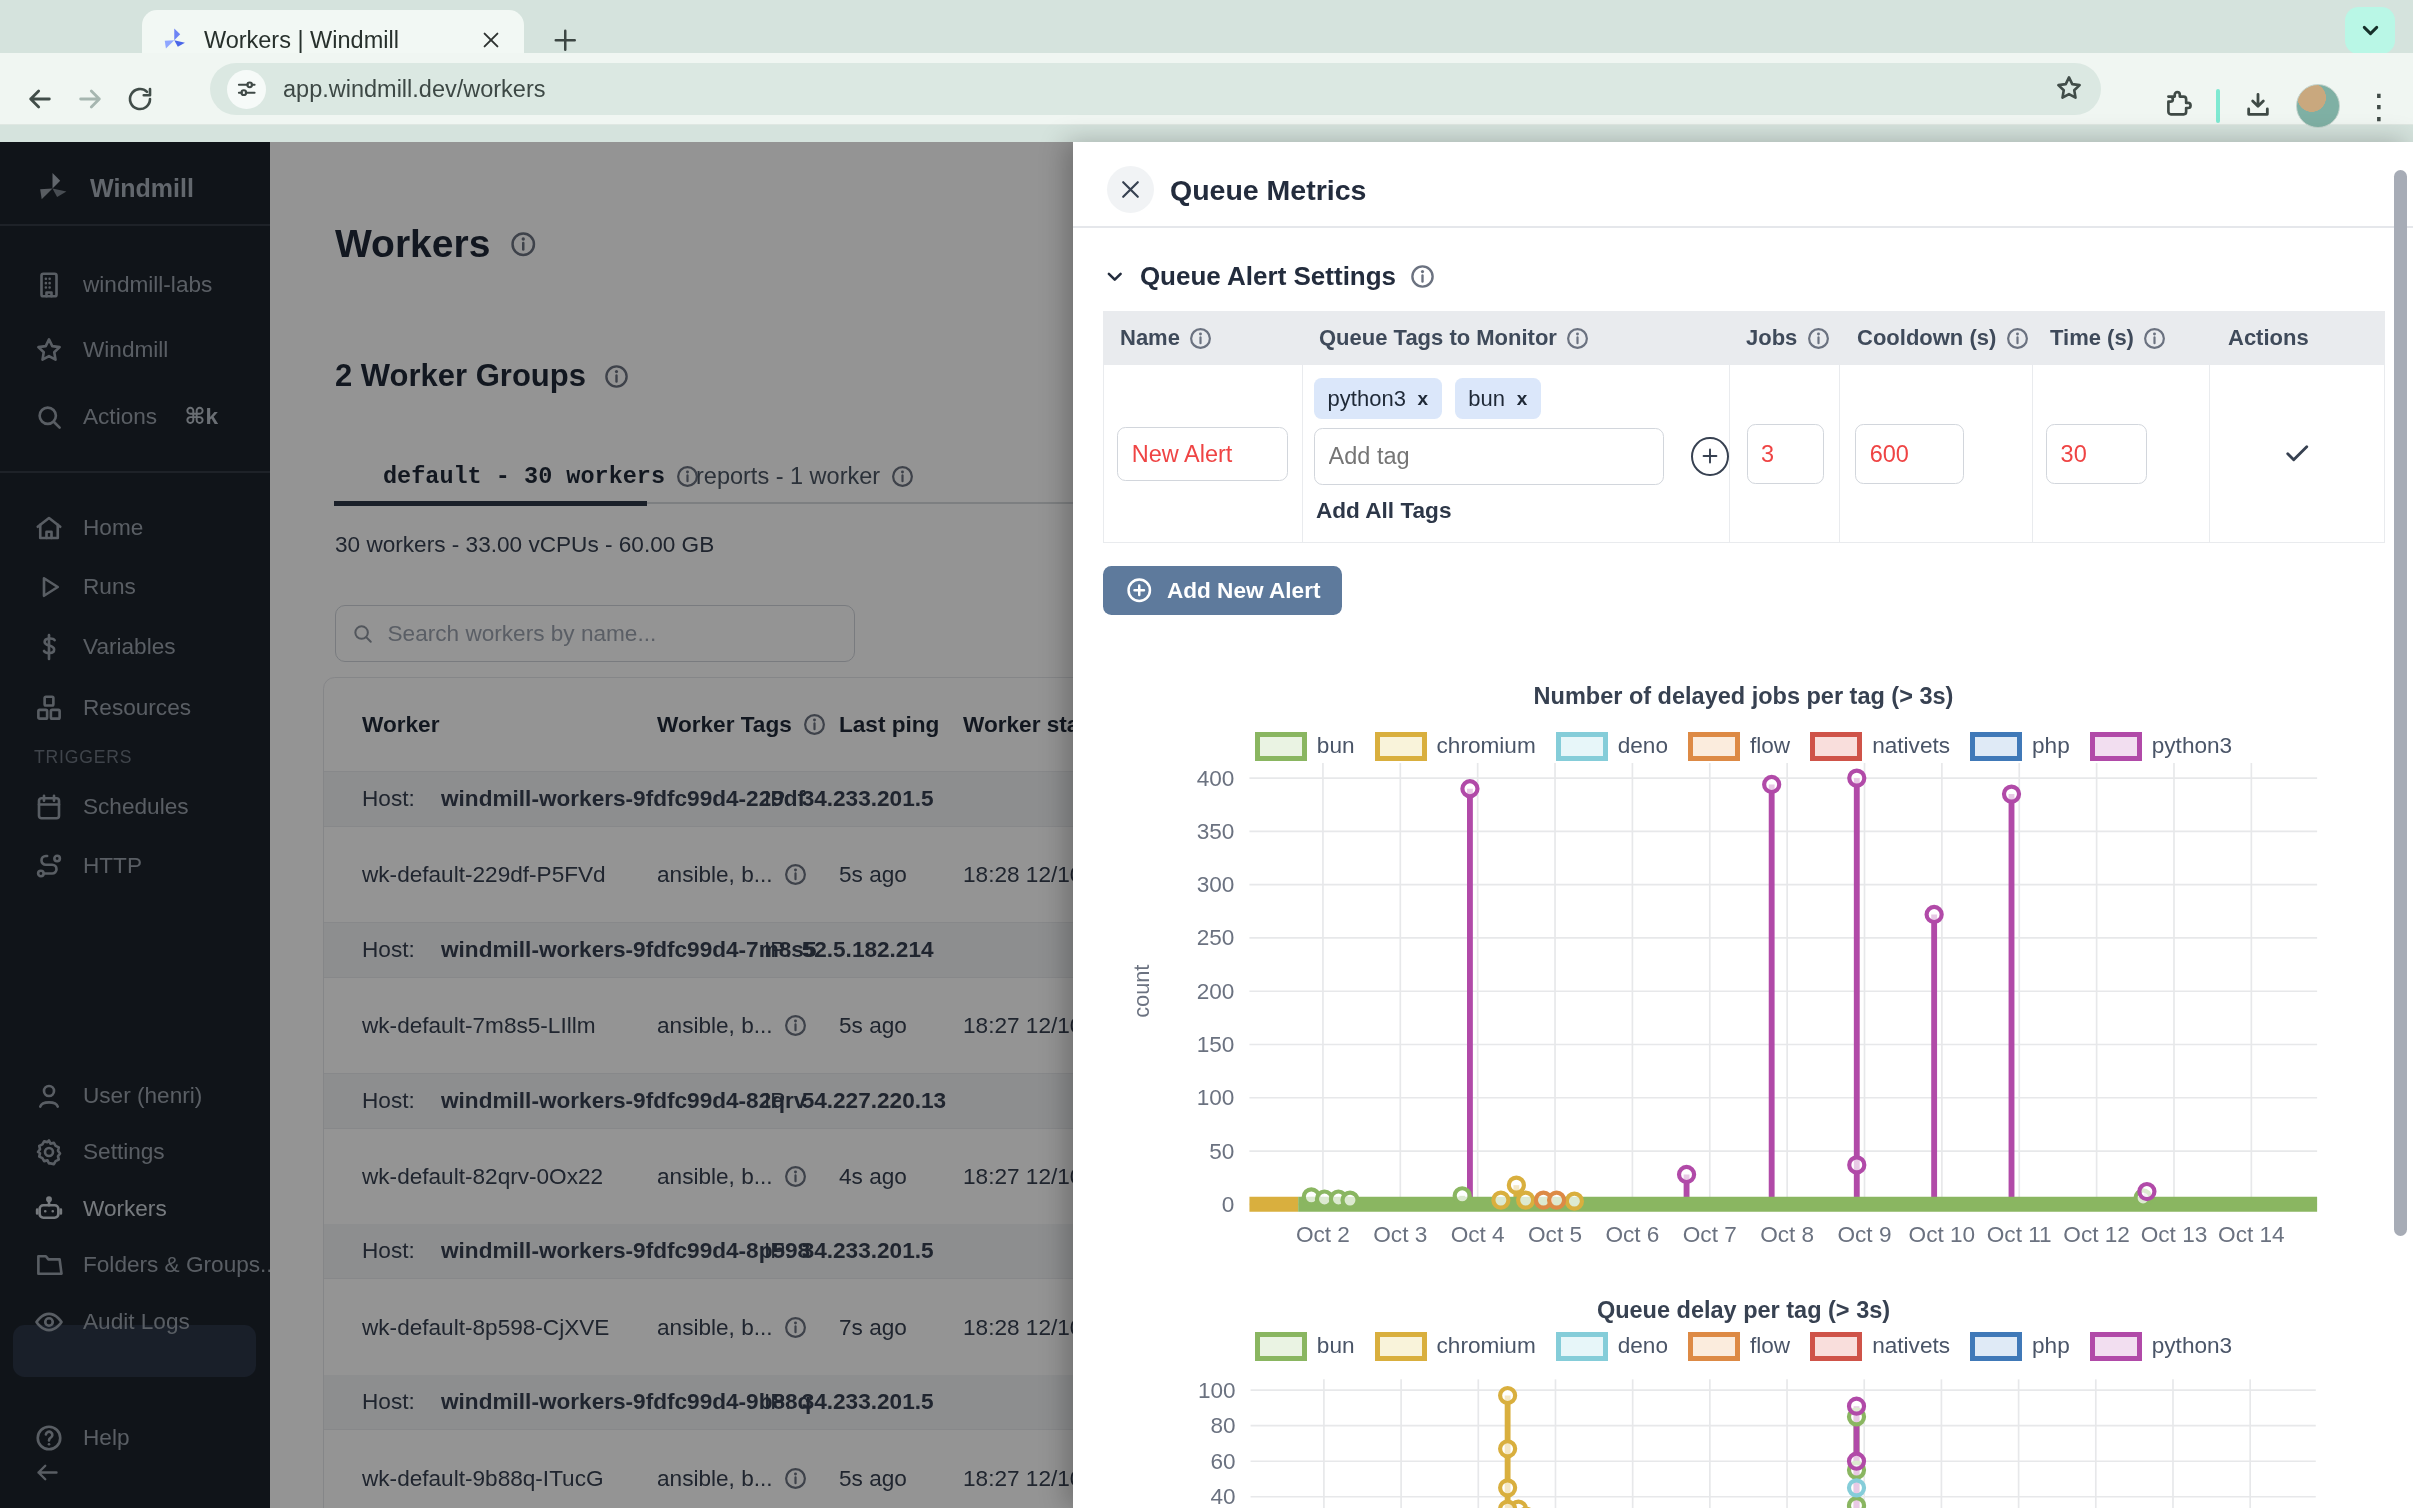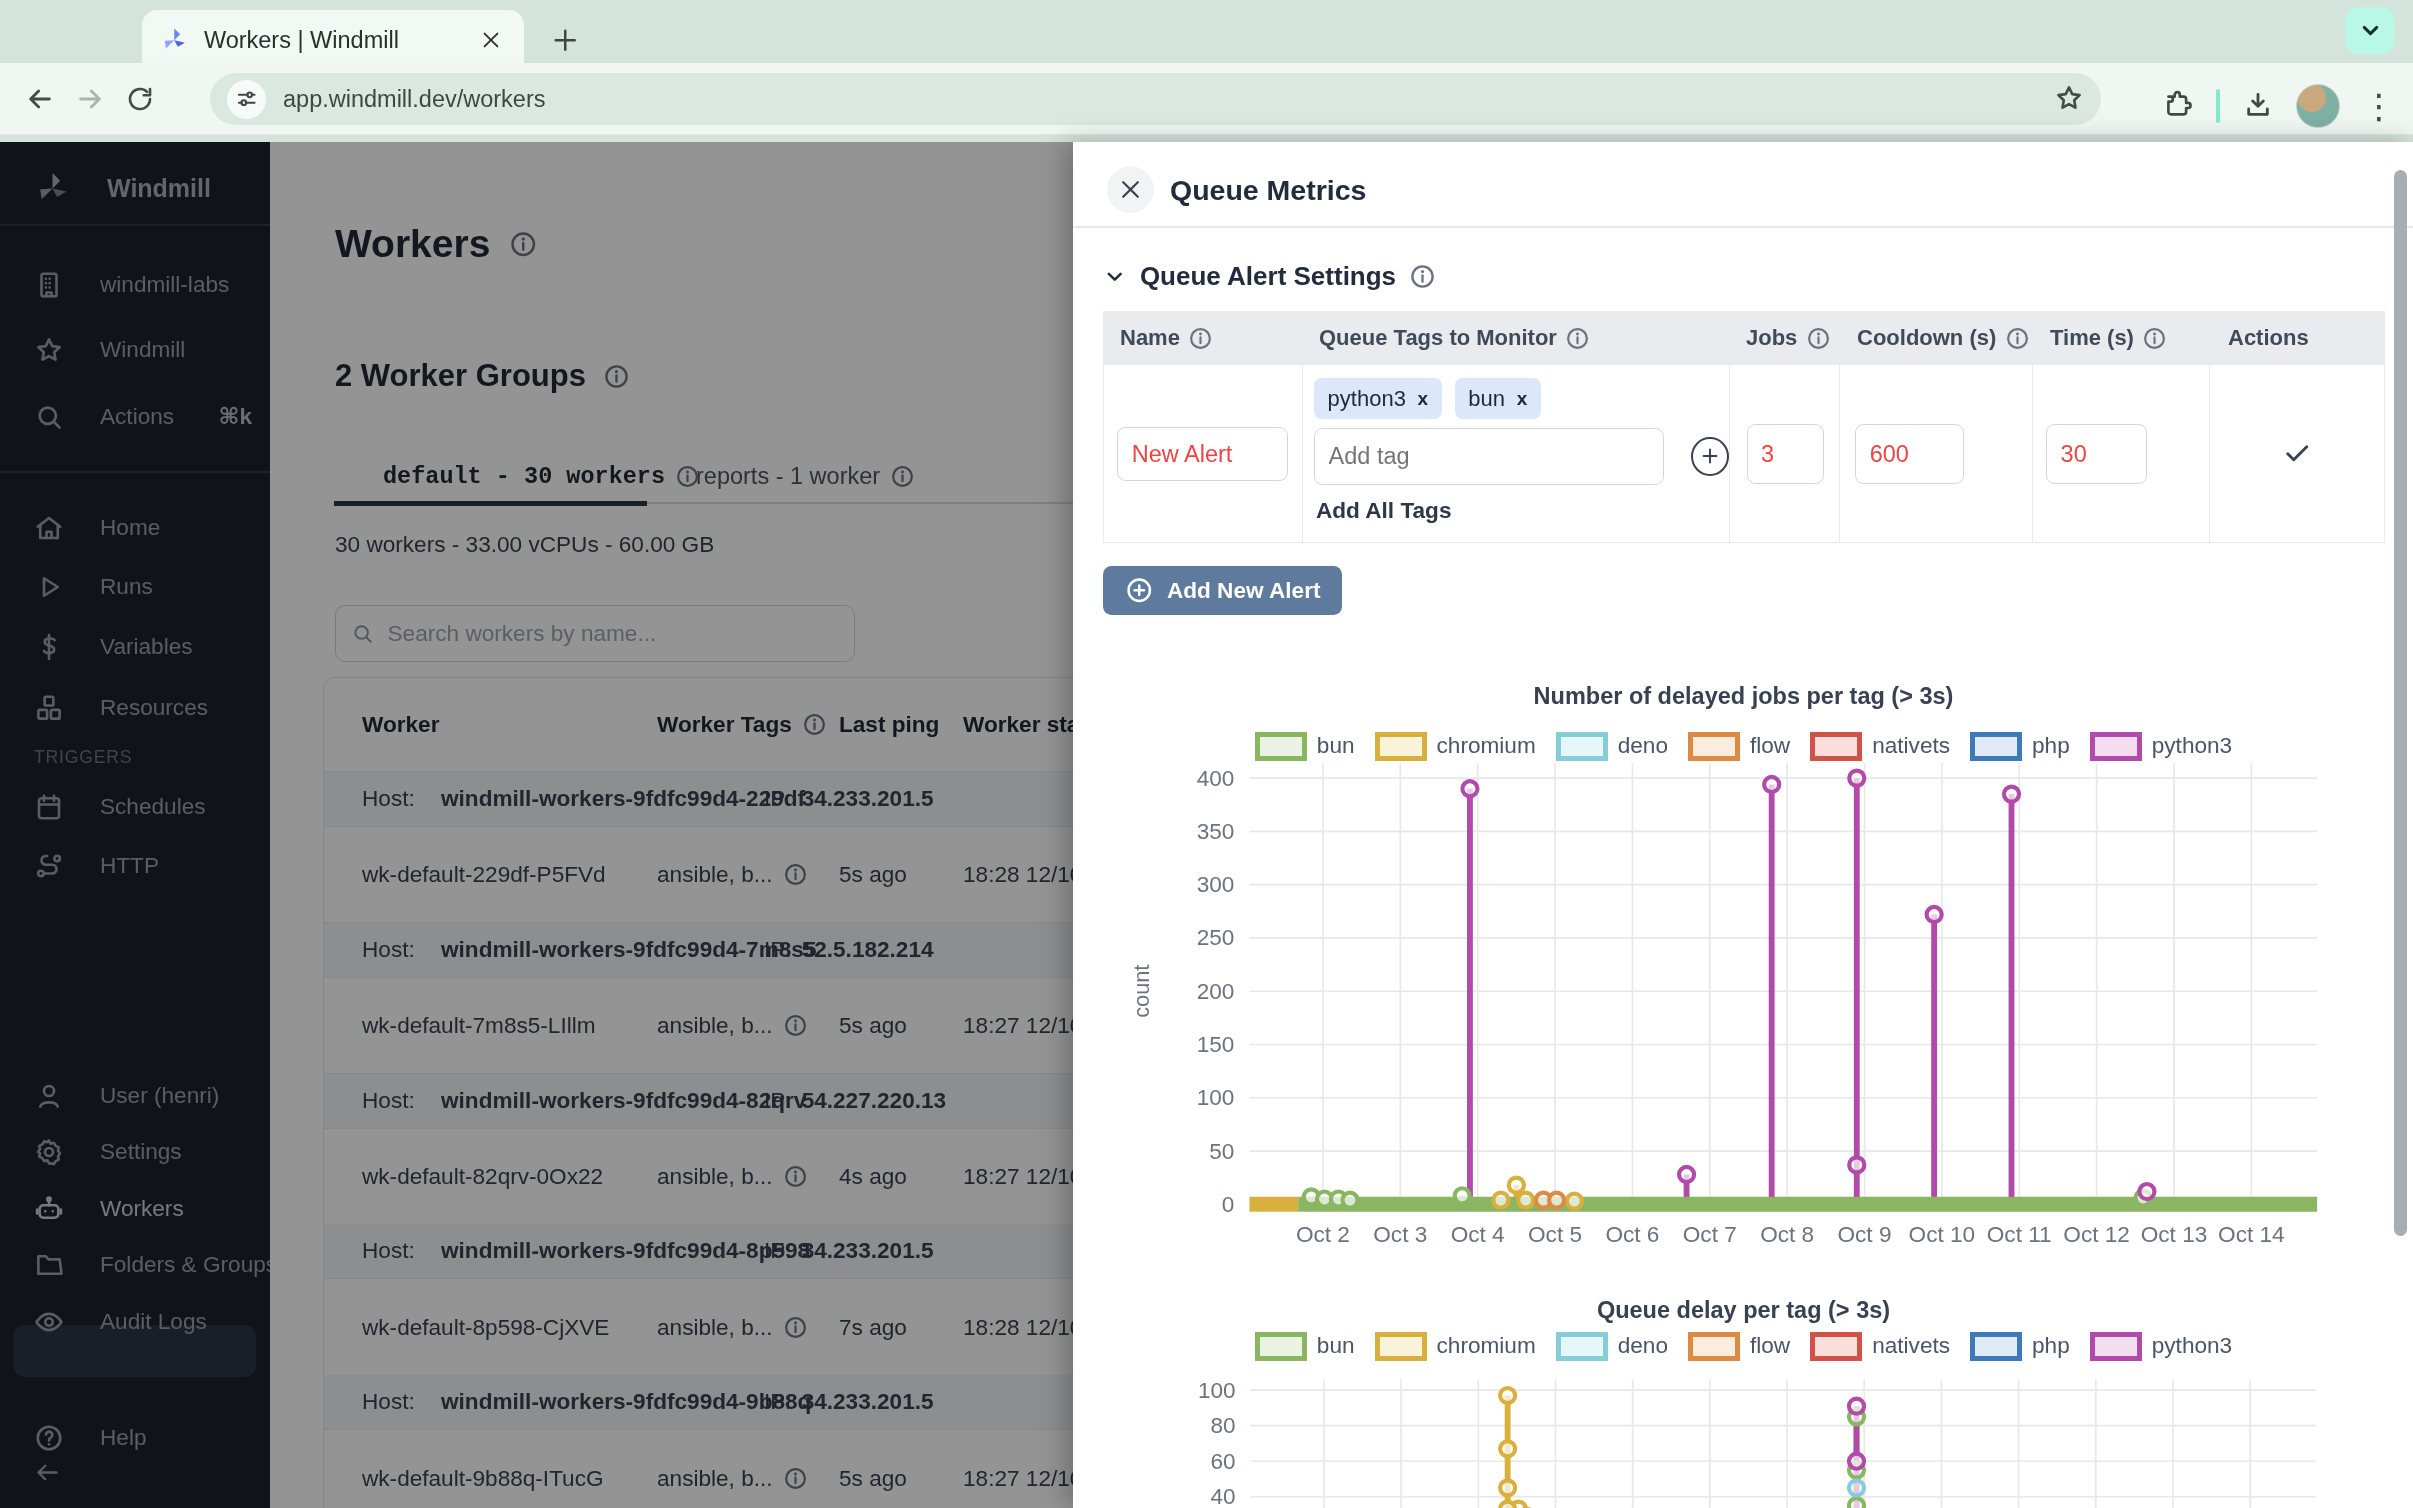"app.windmill.dev/workers" .toolbar { align-items: center -> flex-end; top: 63px -> 53px }
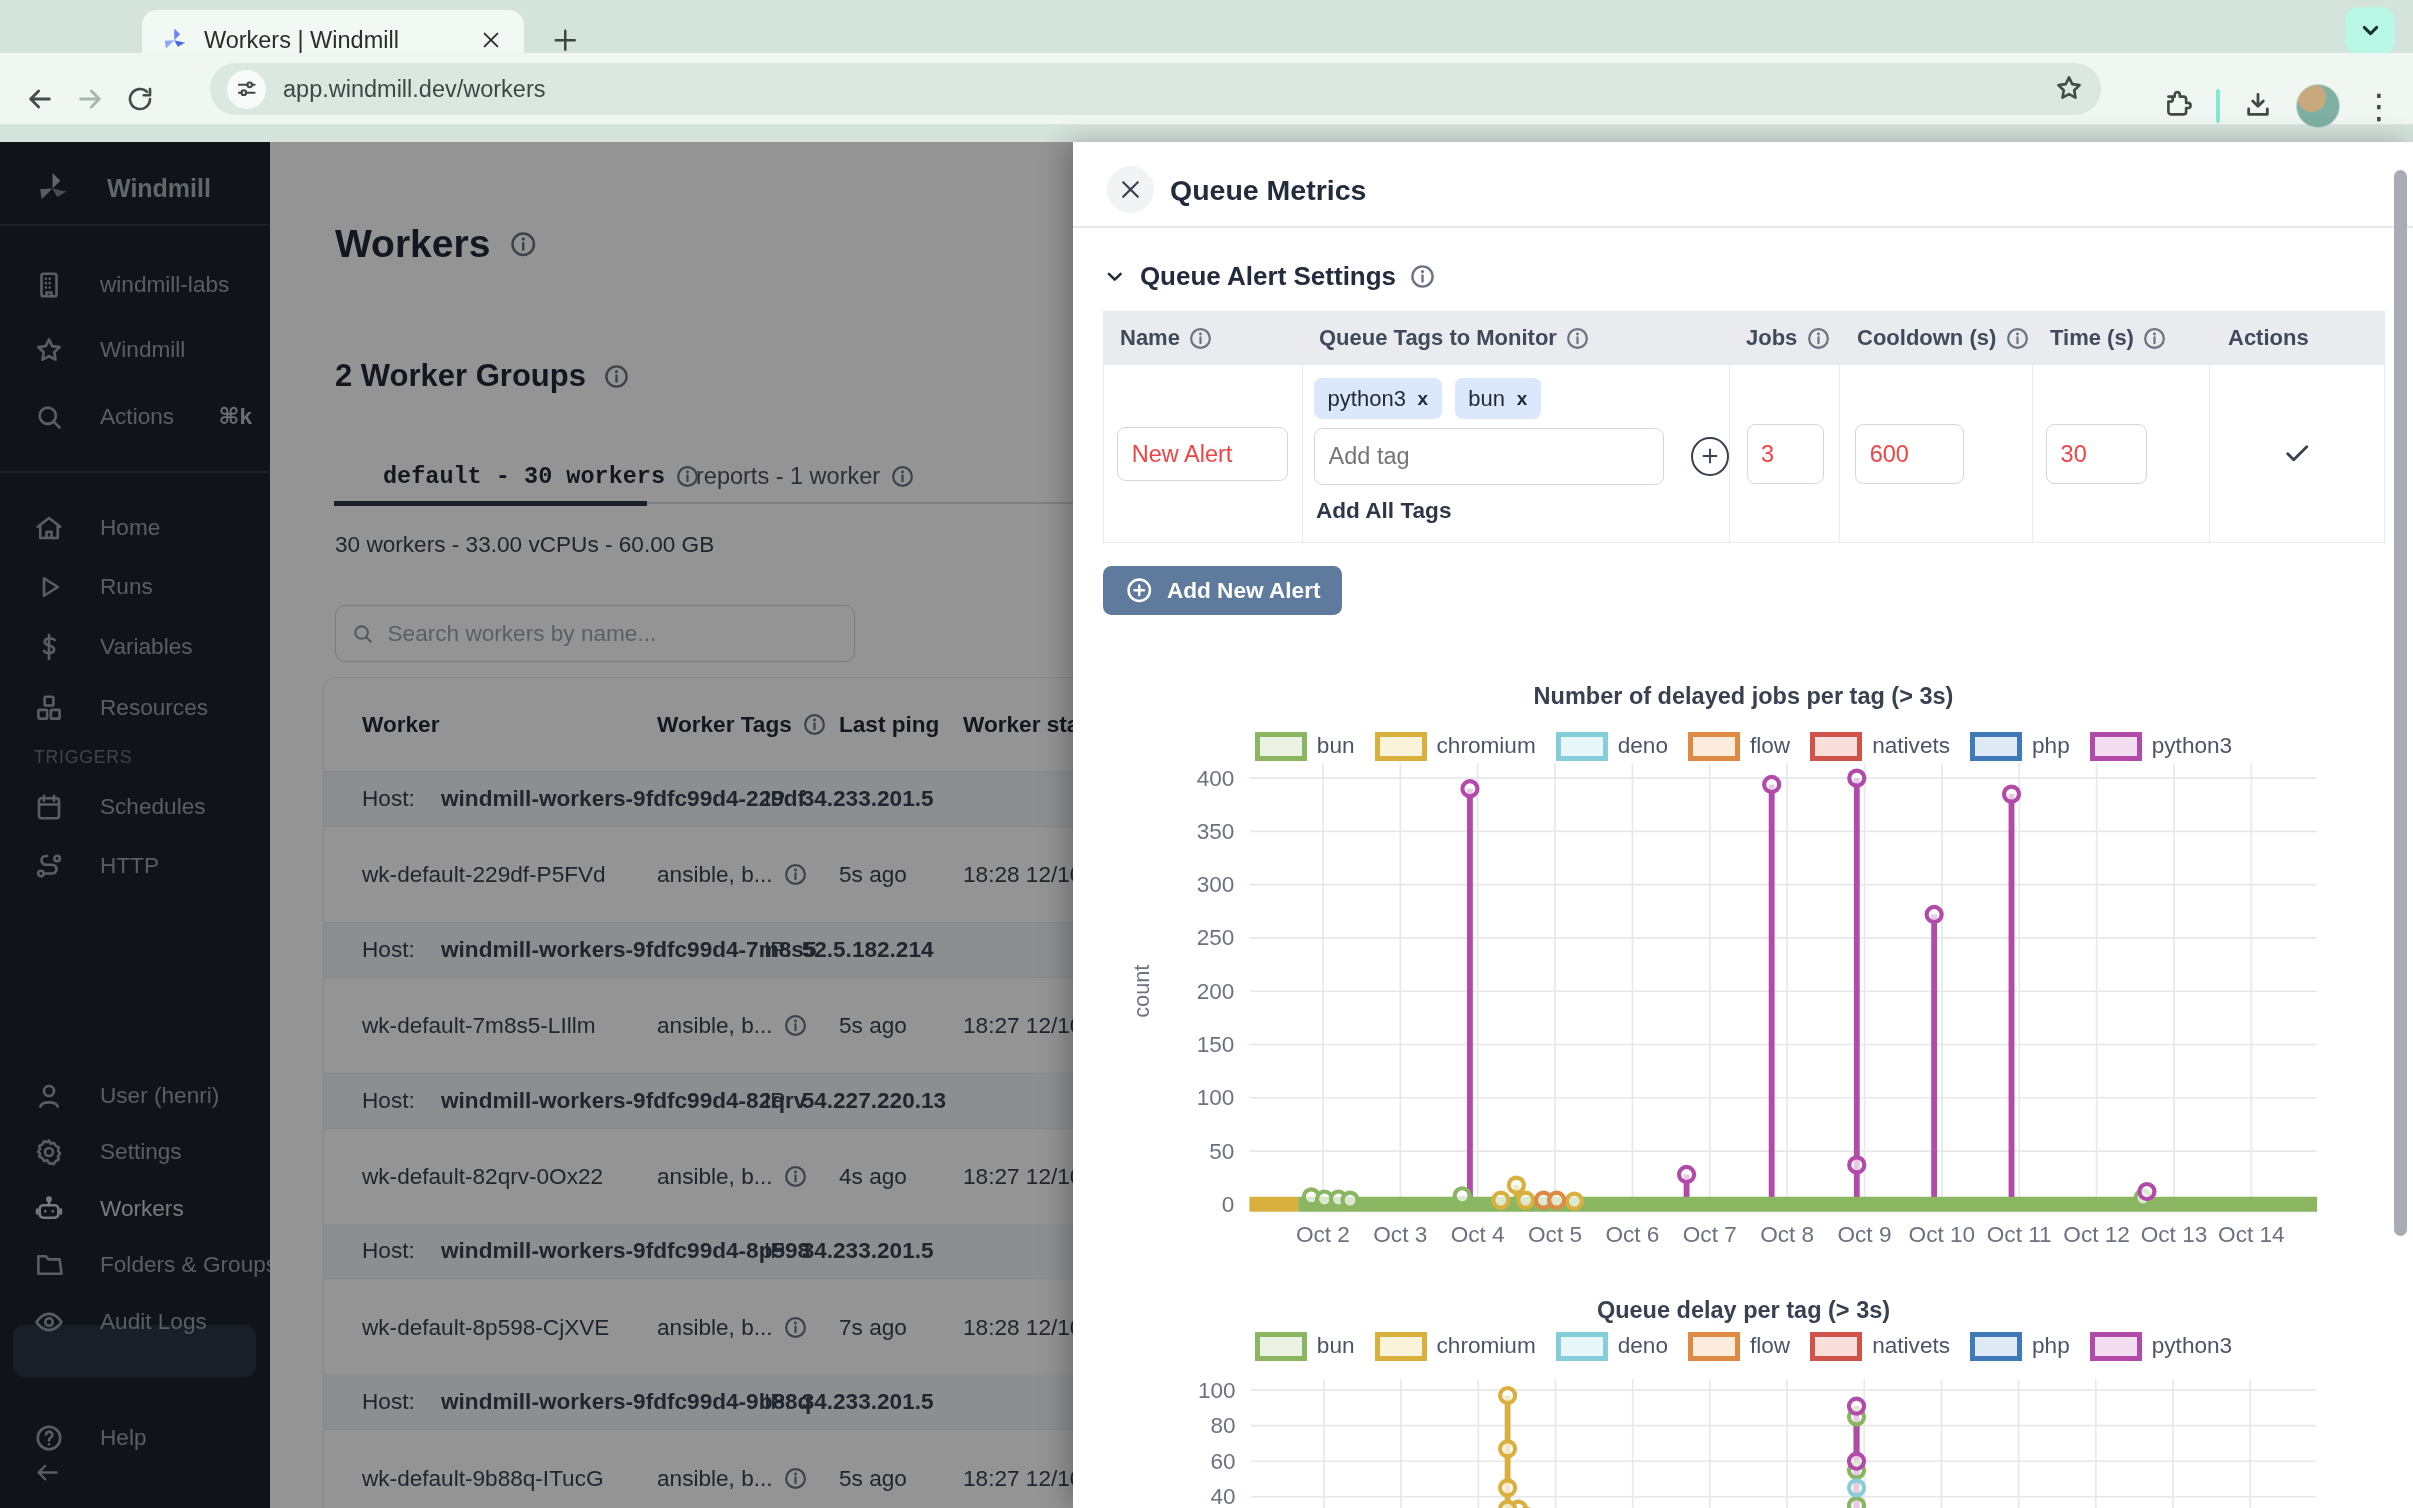"Windmill" .side-row { gap: 36px -> 19px }
